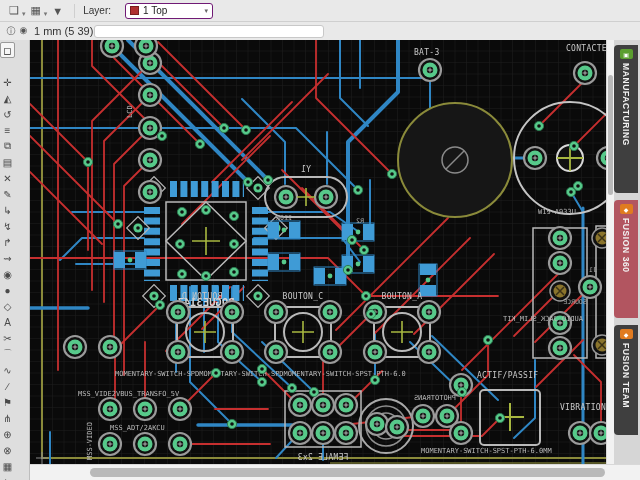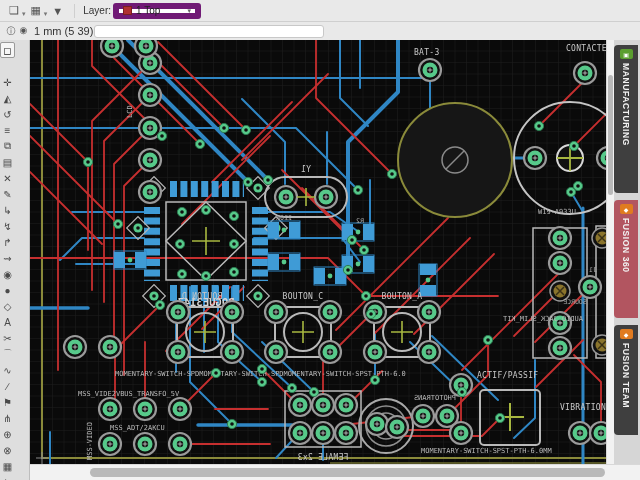"Layer:" .layer-label { margin-right: 0 -> 12px }
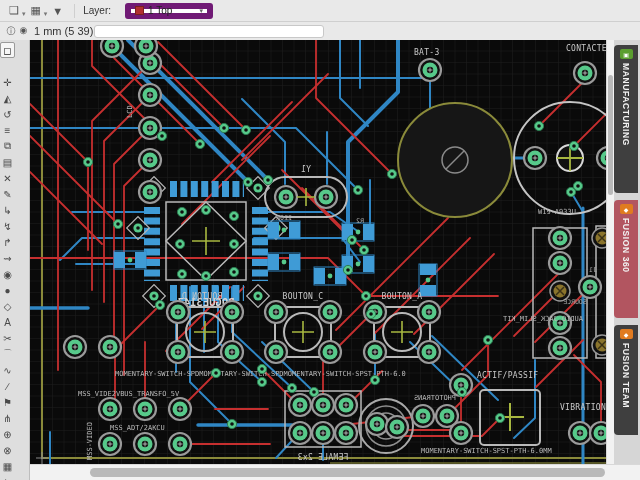"1 Top" .layer-dd { border: 6px solid #701a75 -> 1px solid #701a75 }
